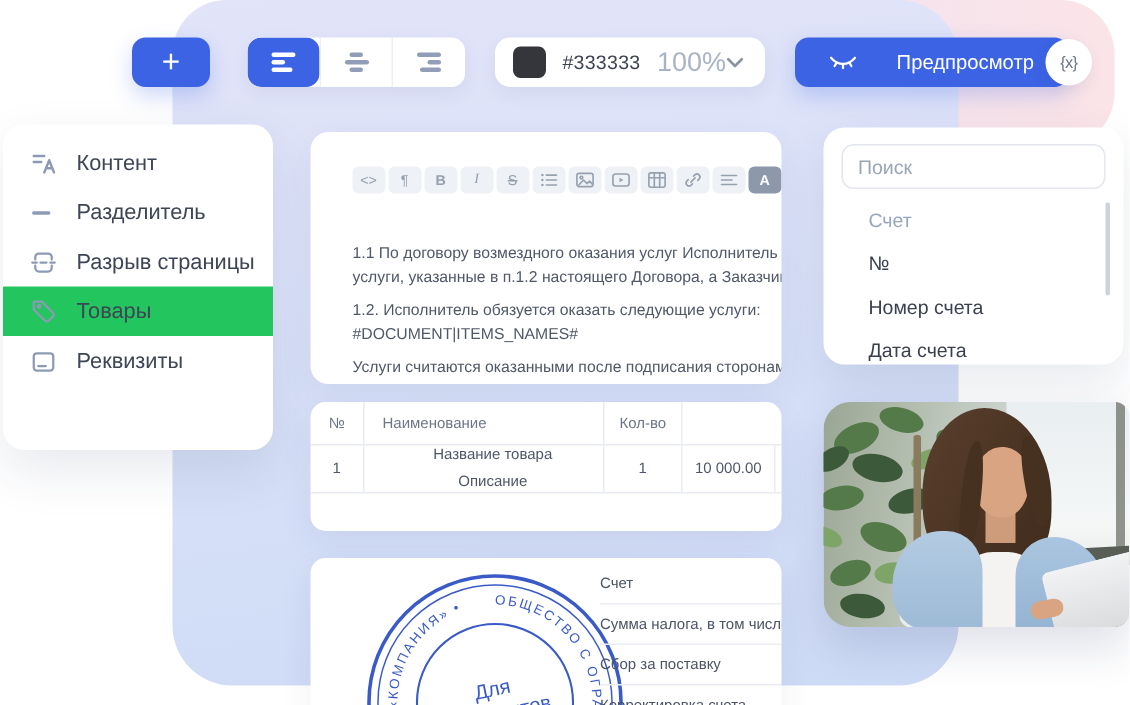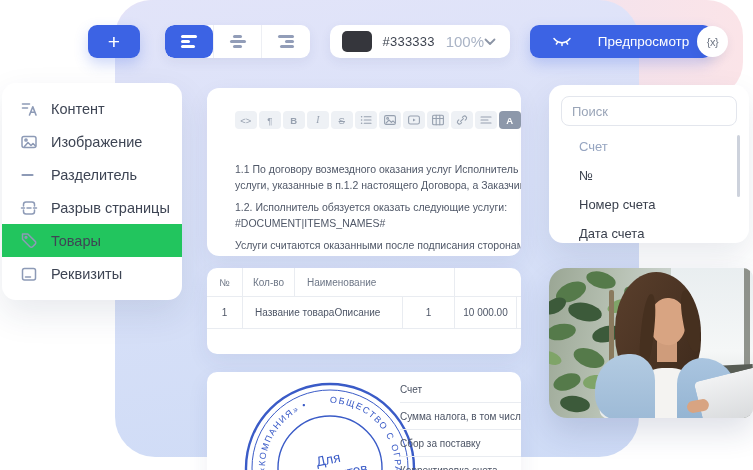"100%" .opacity-text { font-size: 15px -> 18px }
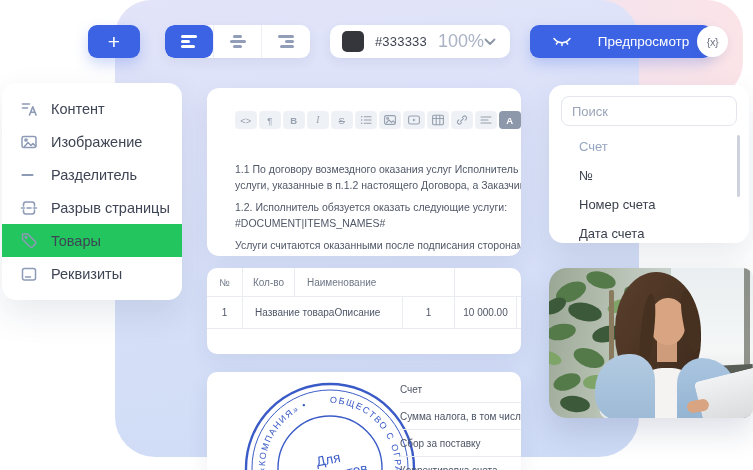"Изображение" div.side-item { html: <div> <span> <svg> <rect></rect> <circle></circle> <path></path> </svg> </span> <span>Изображение</span> </div> -> none }
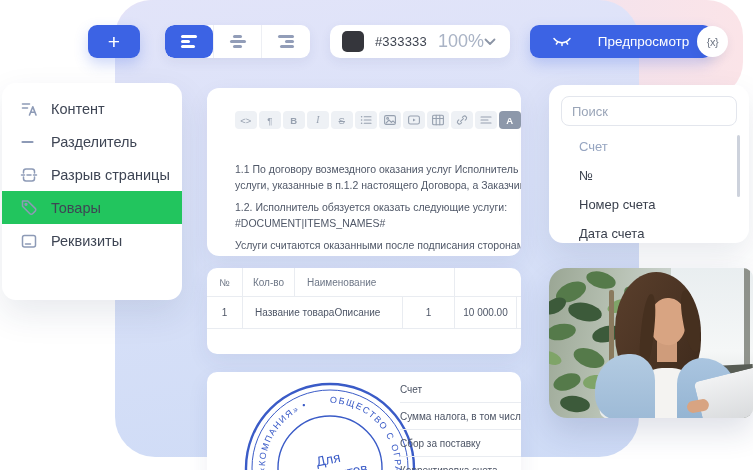"Кол-во" div.t-cell { order: before "Наименование" -> after "Наименование" }
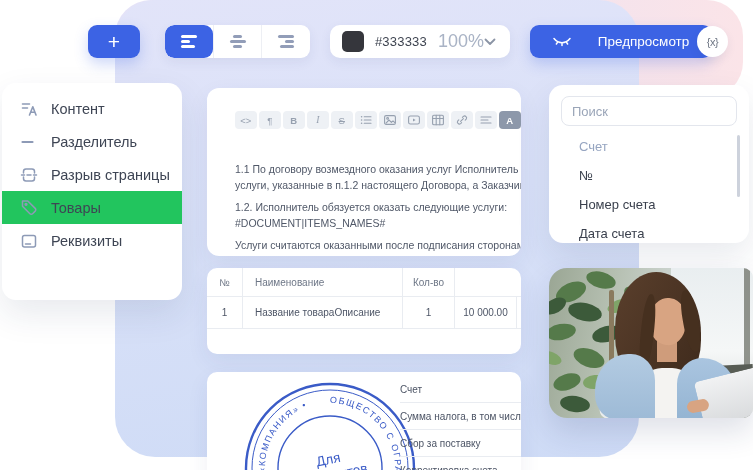"Название товара" .name-2l { flex-direction: row -> column; justify-content: flex-start -> space-between }
